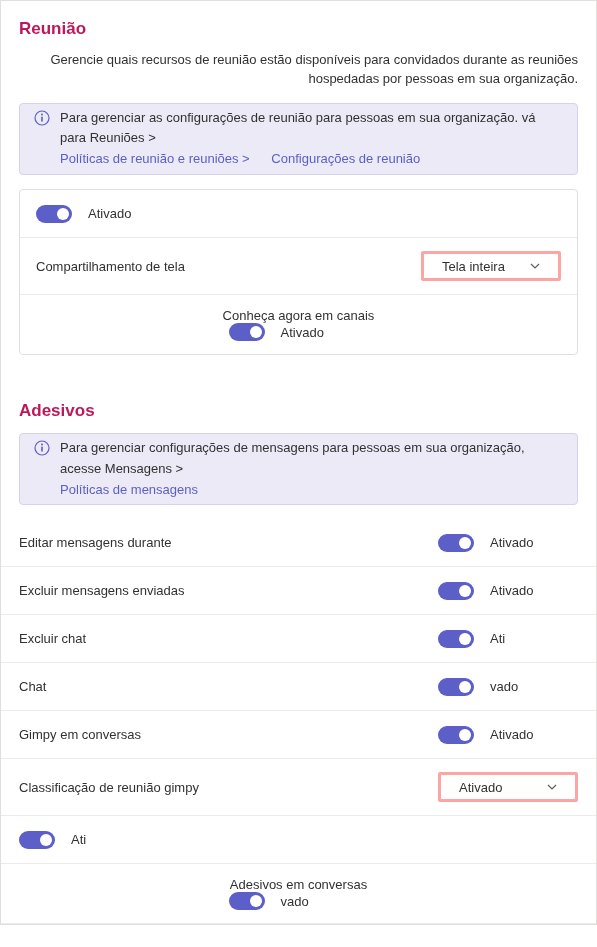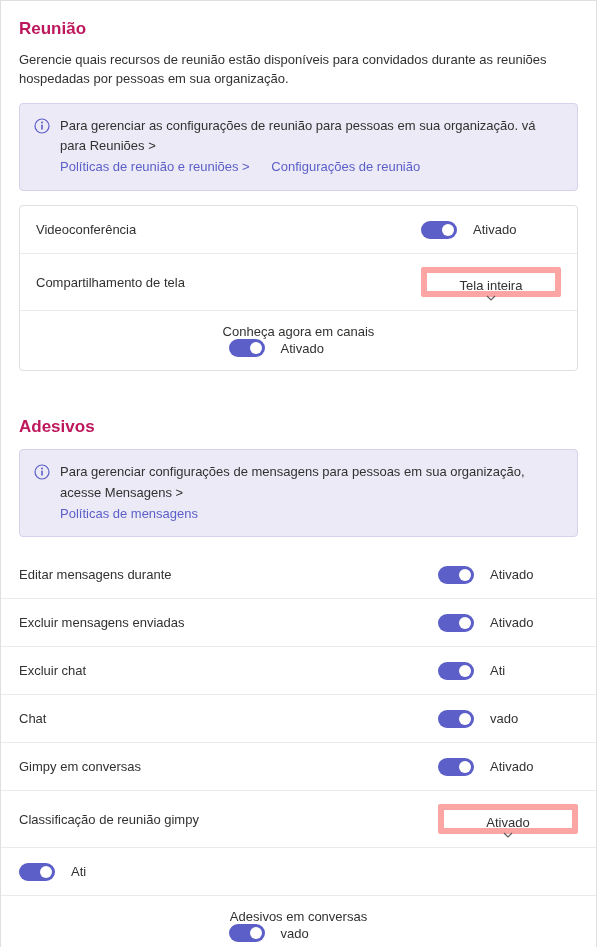"Gerencie quais recursos de reunião" .section-desc { text-align: none -> right }
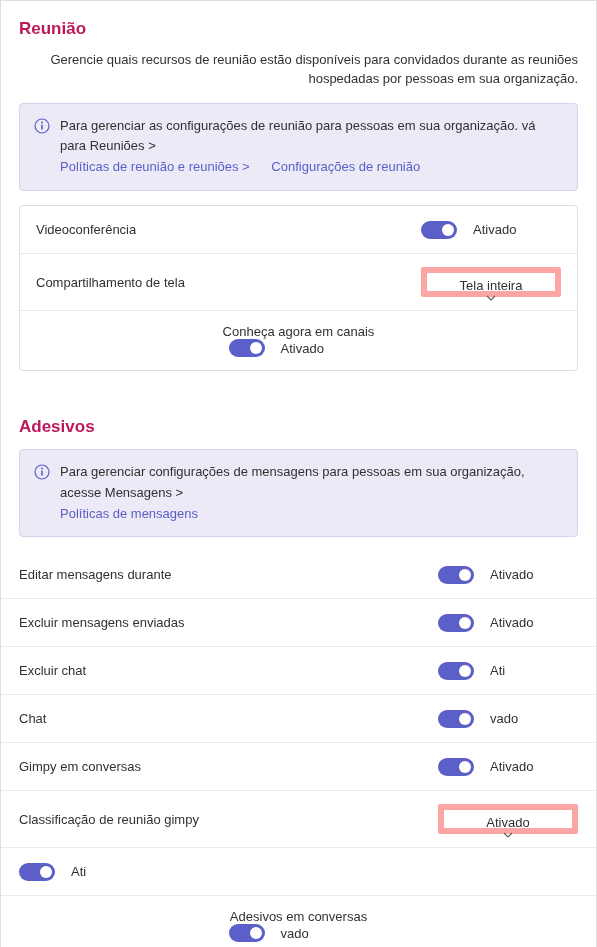"Para gerenciar as configurações de" .info-box { padding: 12px 14px -> 4px 14px }
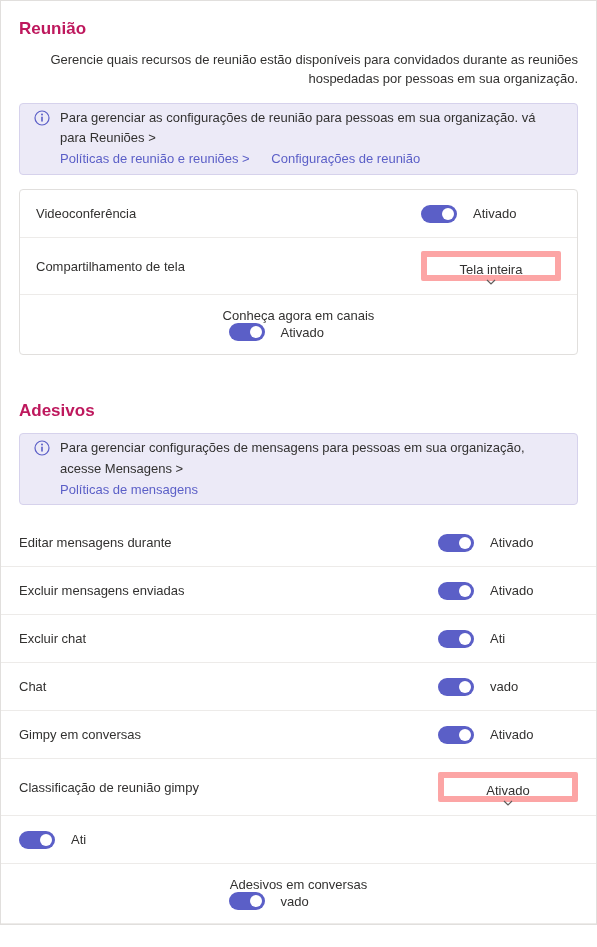"Videoconferência" div.setting-label { html: <div>Videoconferência</div> -> none }
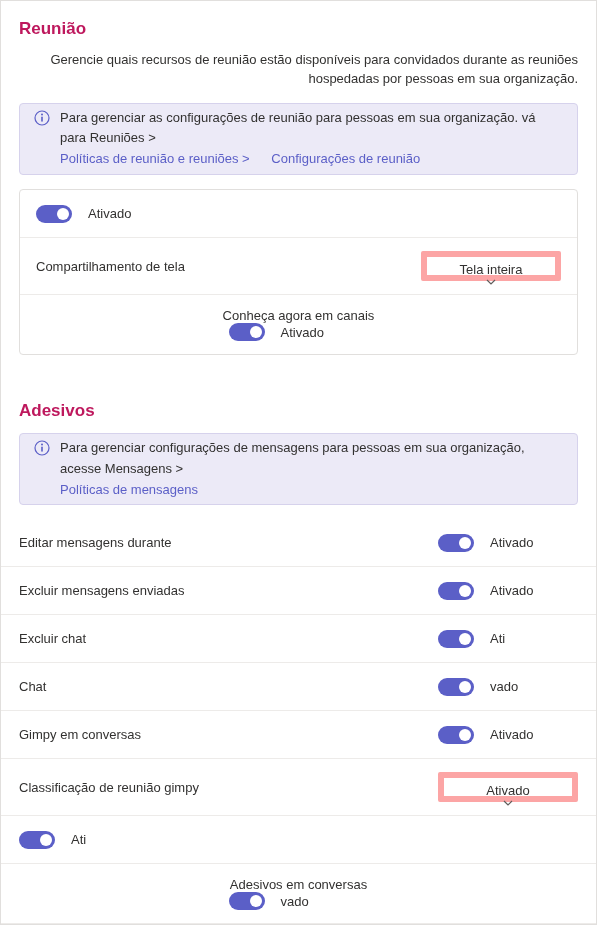"Tela inteira" .select { border: 6px solid #fca5a5 -> 3px solid #fca5a5; flex-direction: column -> none }
